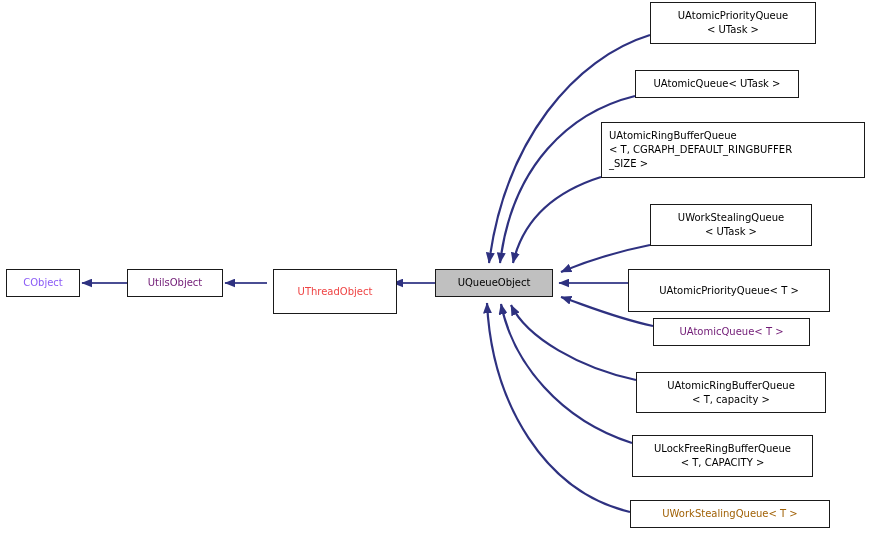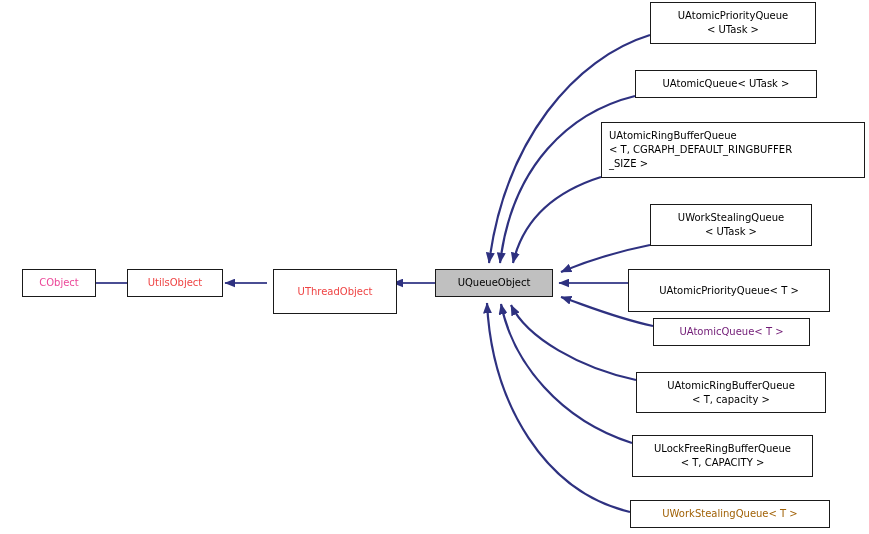"UAtomicQueue< UTask >" div.node { width: 182px -> 164px }
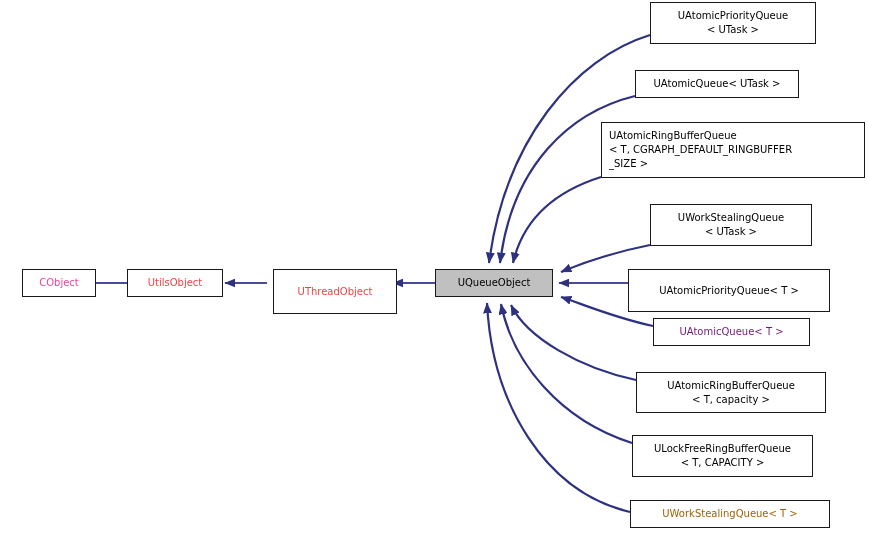"CObject" div.node { color: #ec4899 -> #8b5cf6; margin-left: 16px -> none }
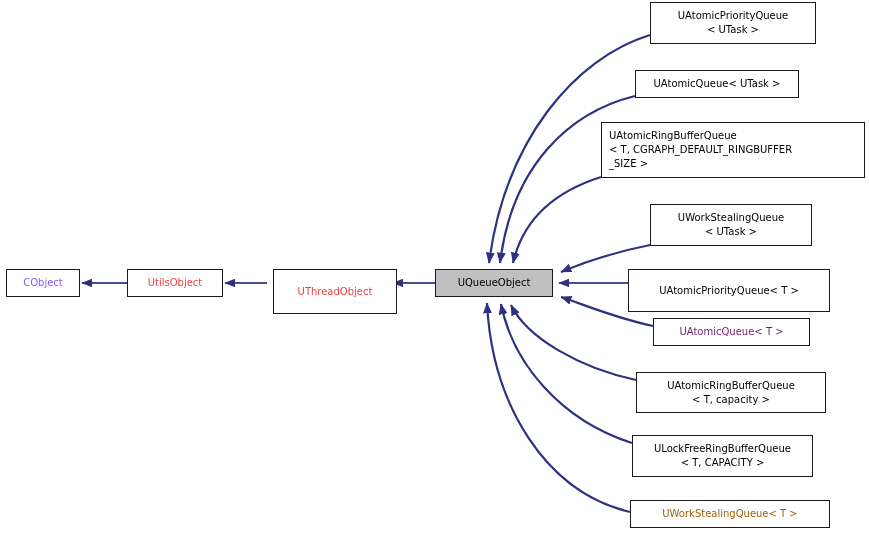"UtilsObject" div.node { color: #ef4444 -> #701a75 }
